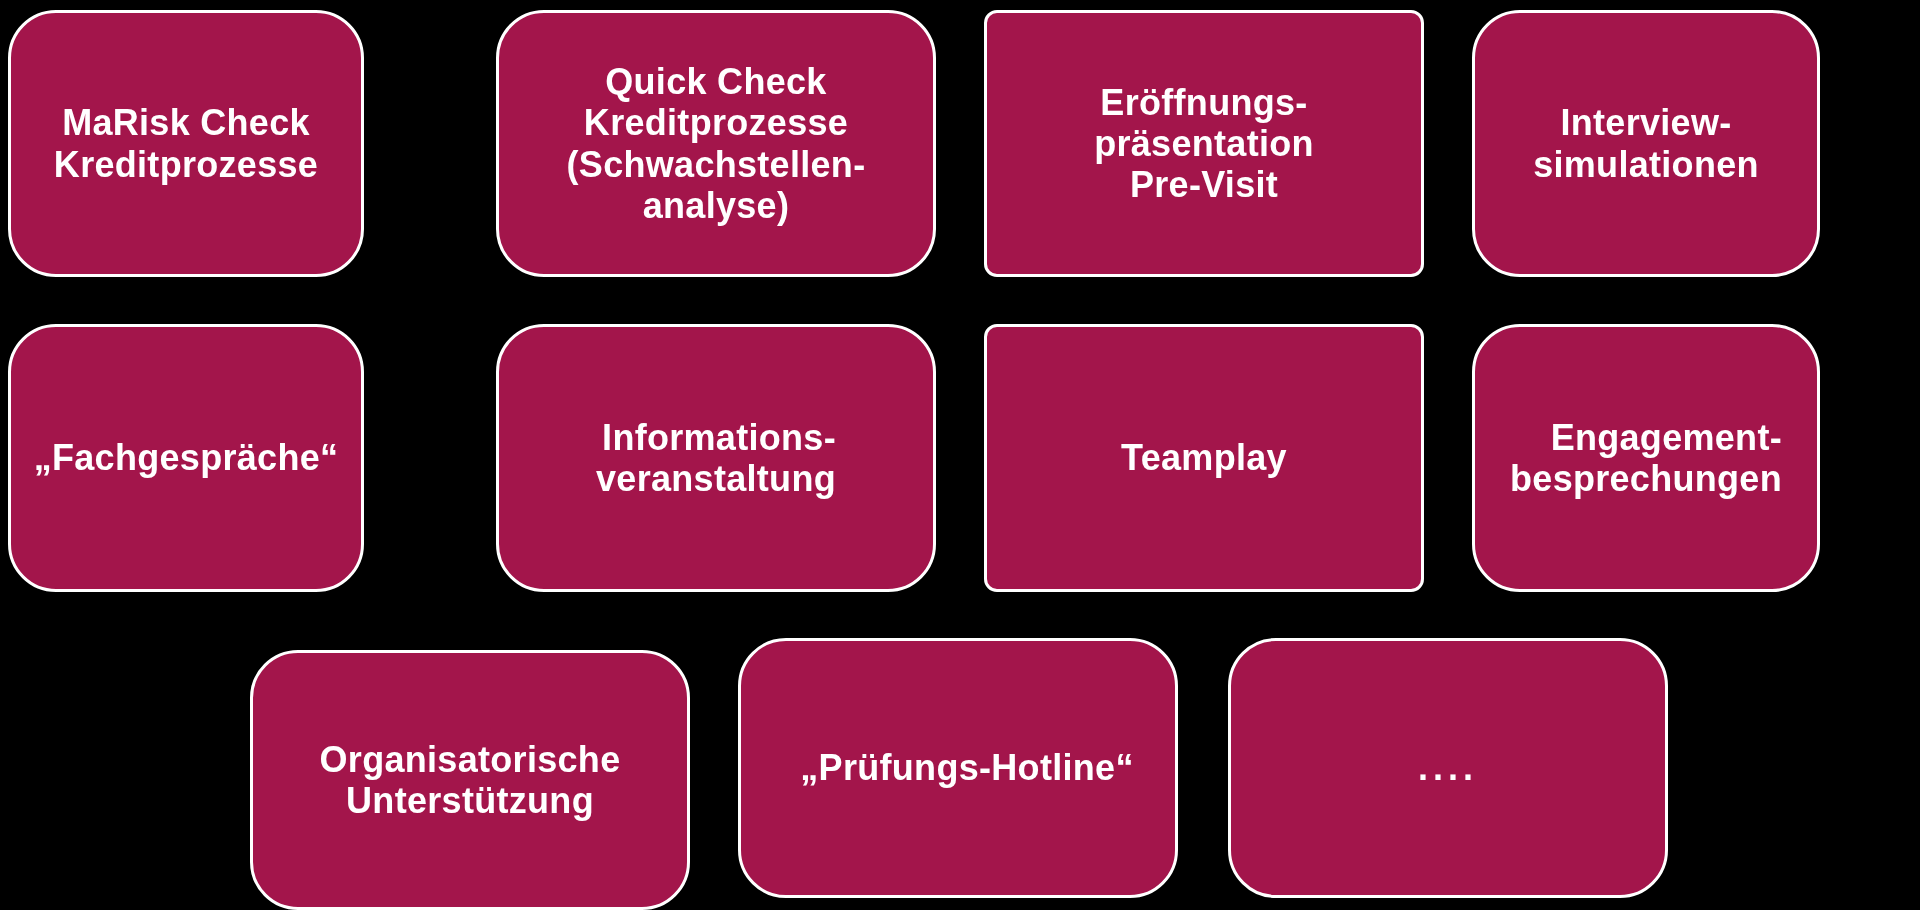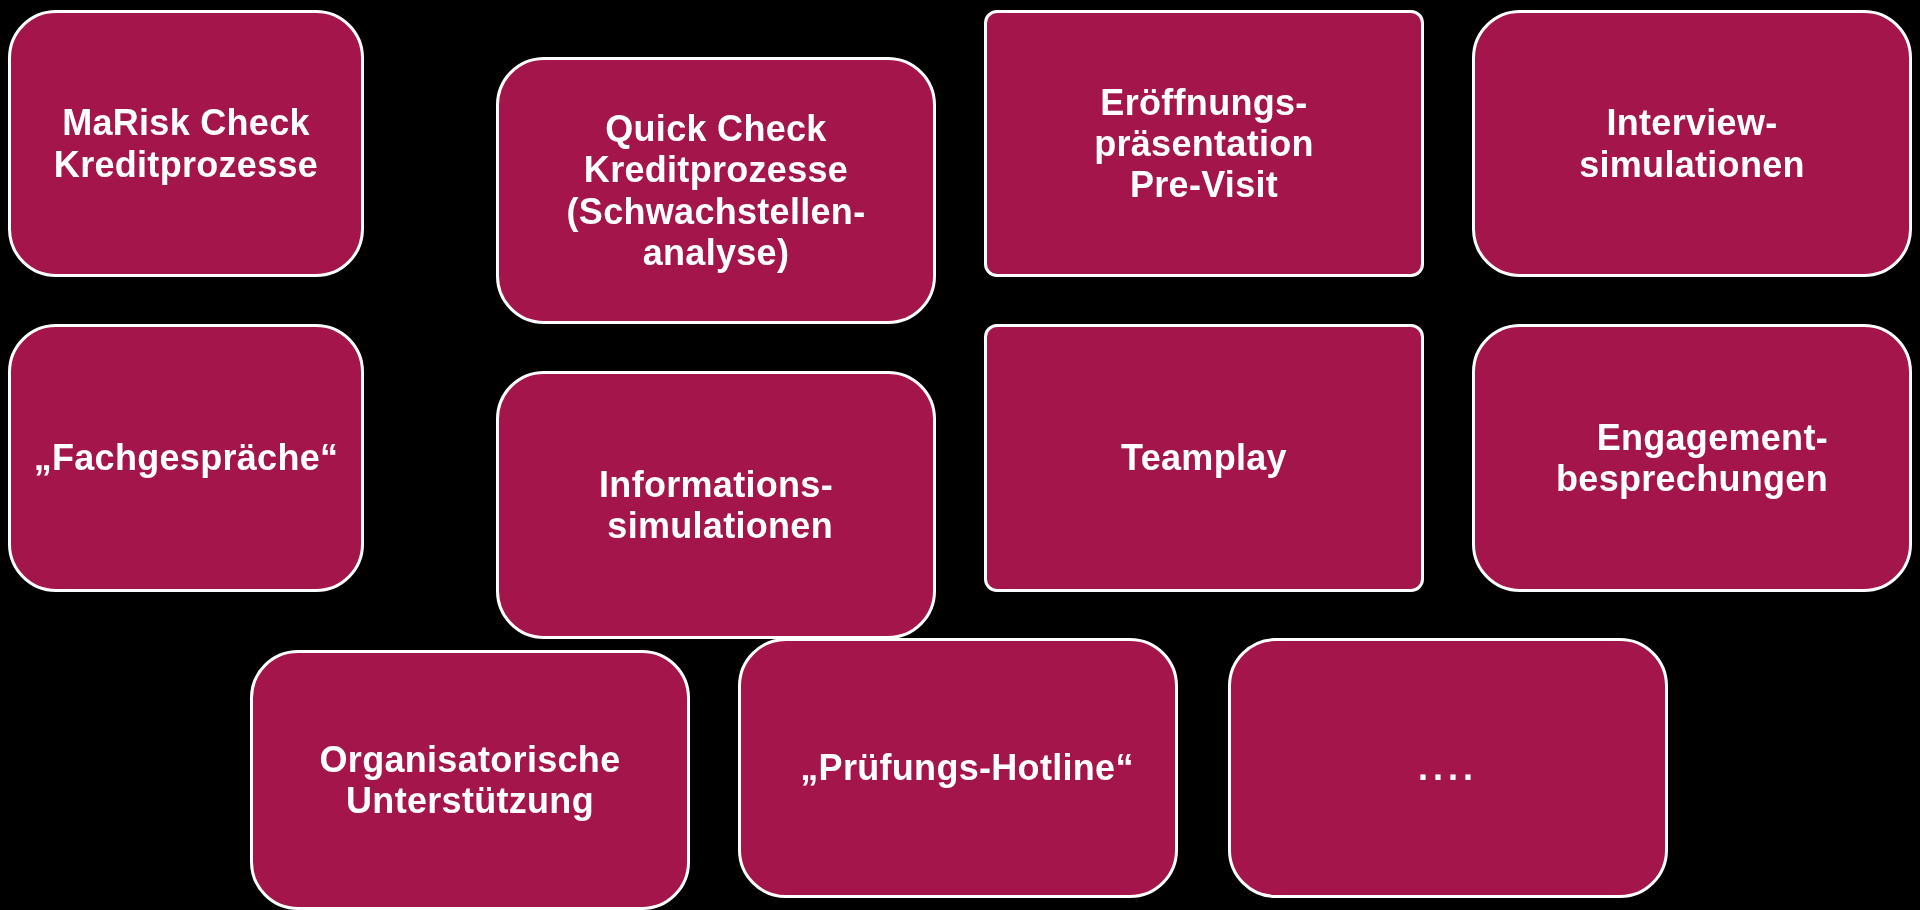"Quick Check" .c2 { margin-top: 47px -> none }
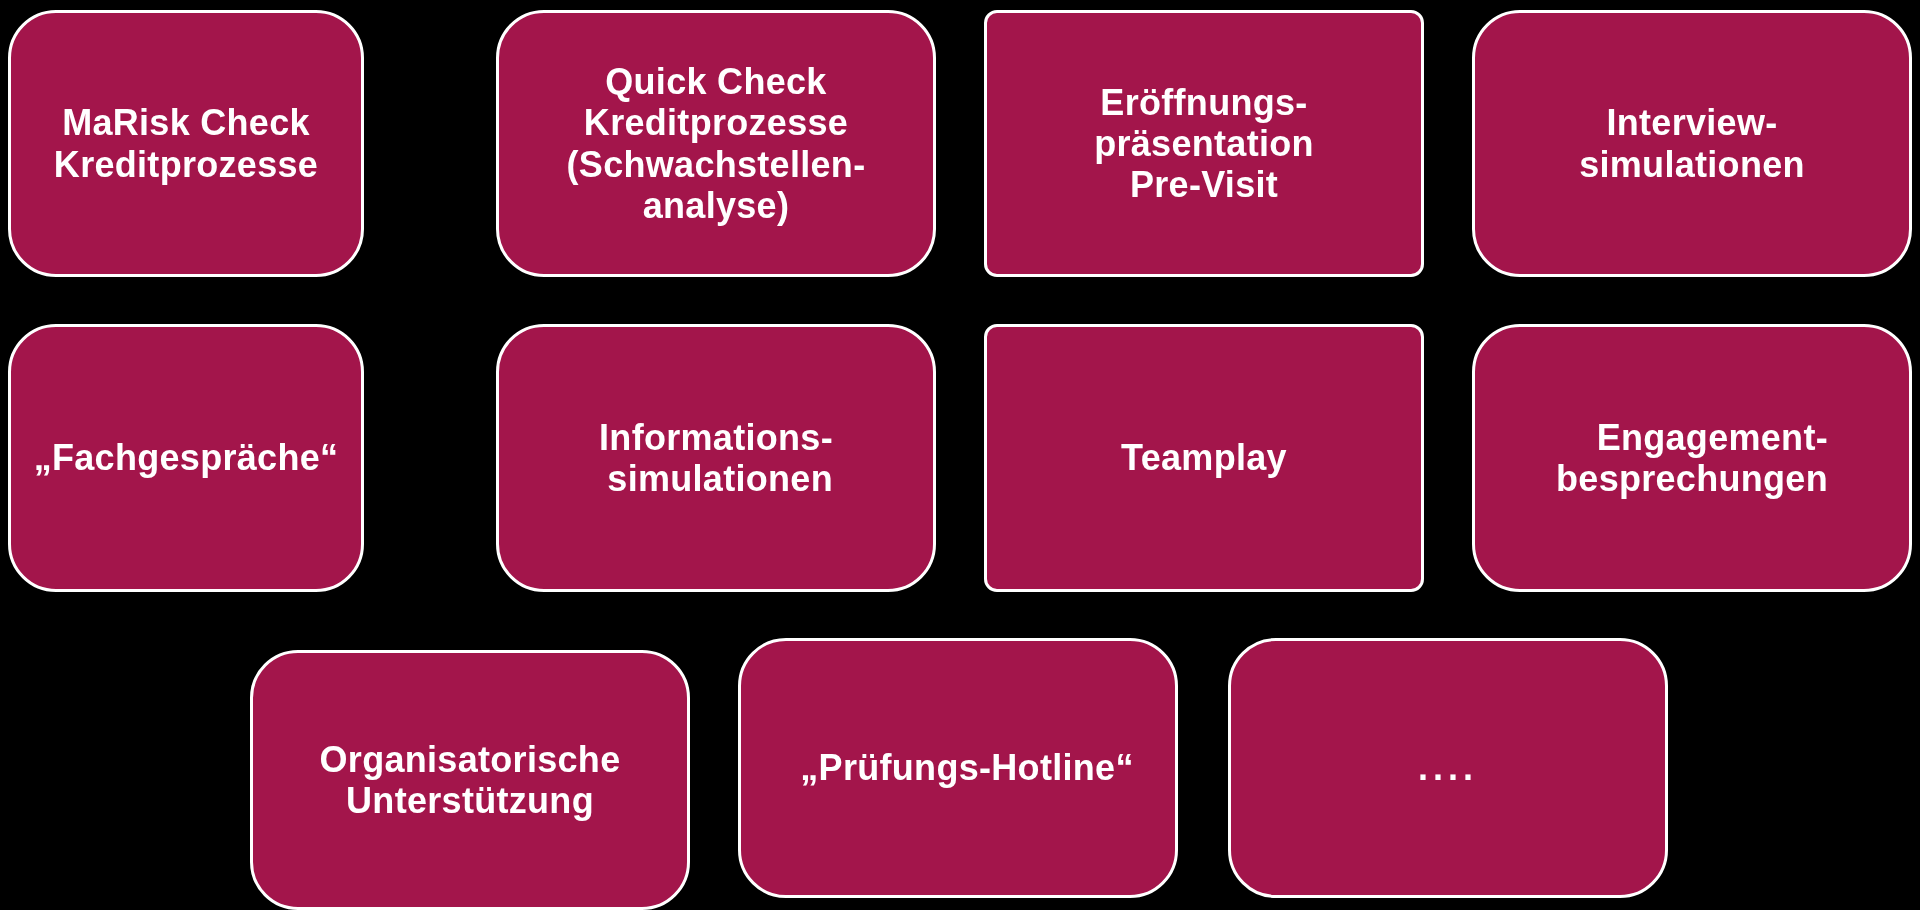"Interview-" .c4 { width: 440px -> 348px }
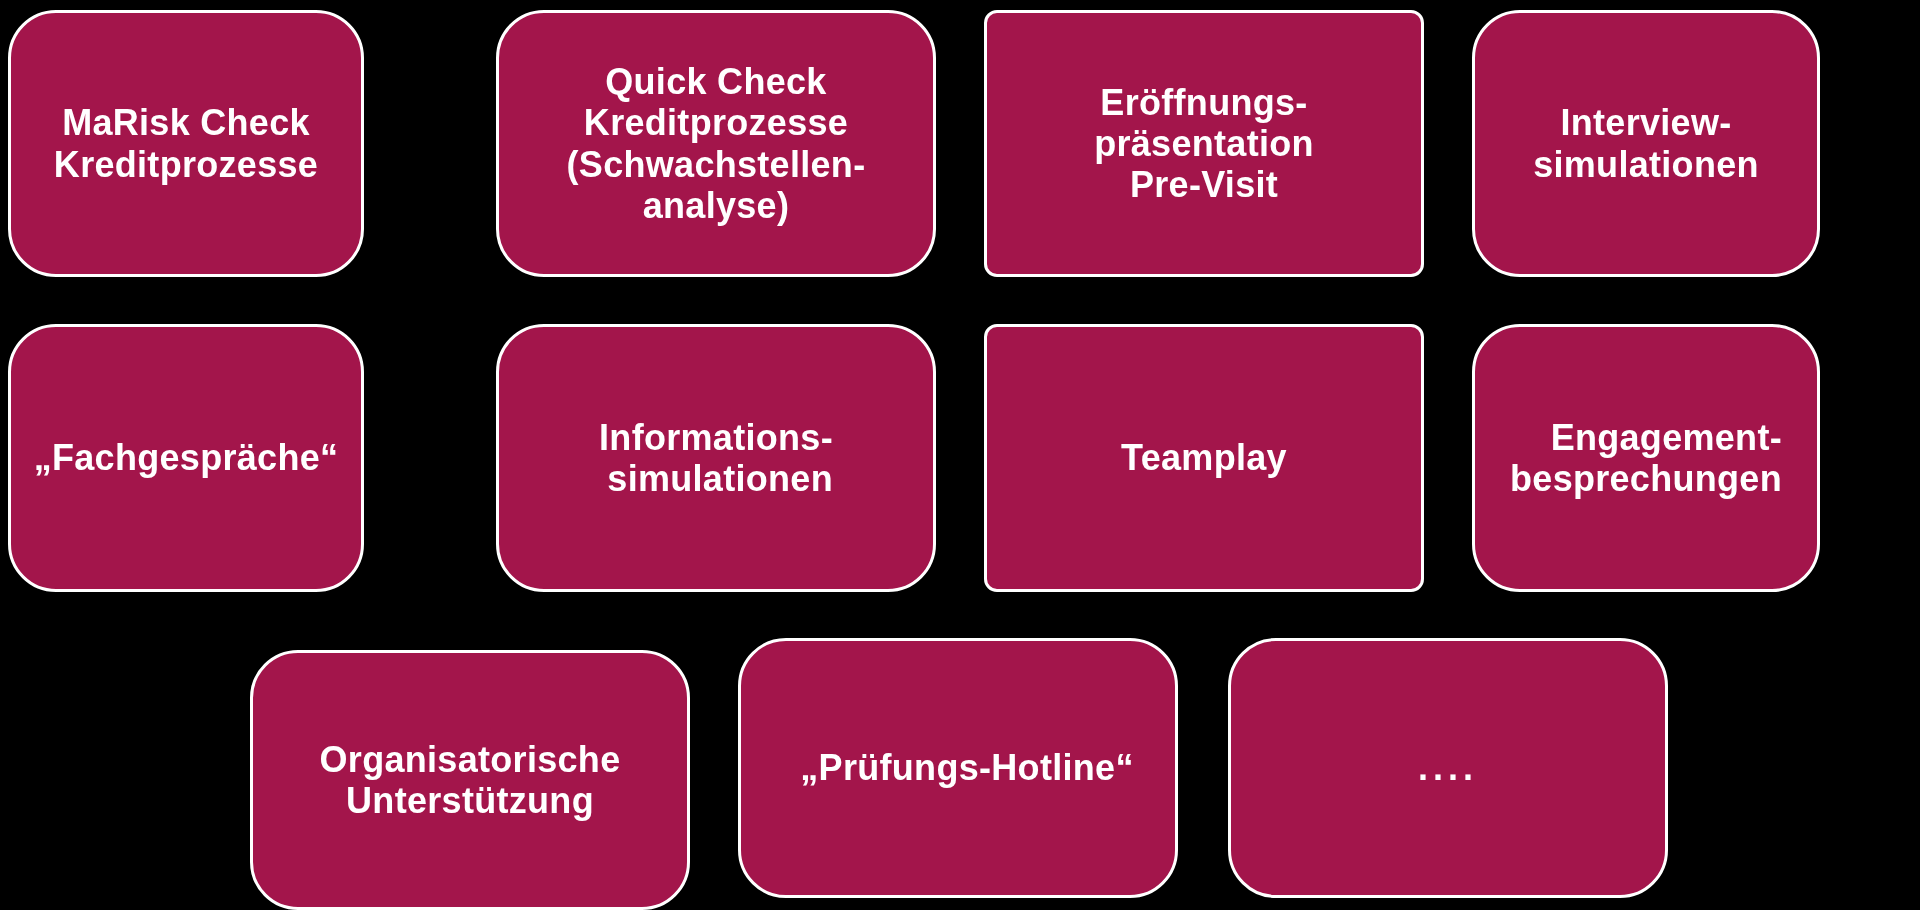"Informations-" span.card-label { text: simulationen -> veranstaltung }
